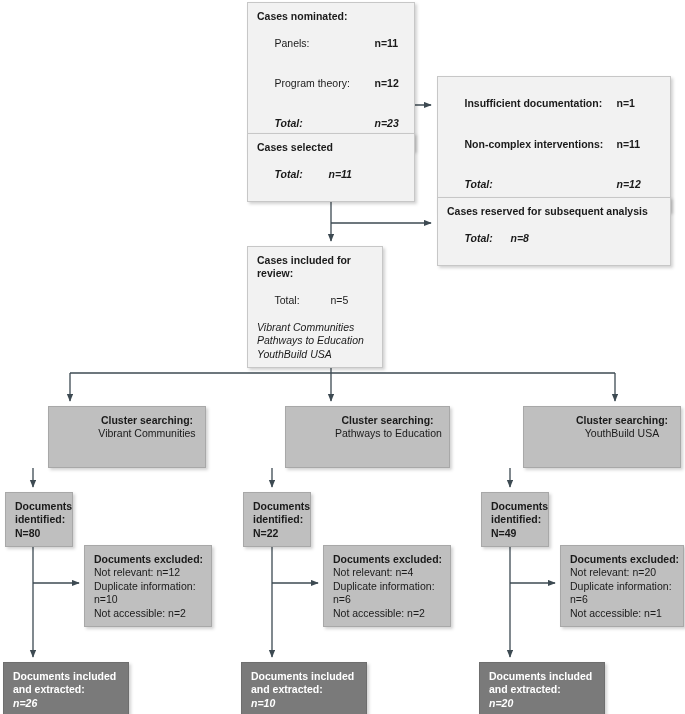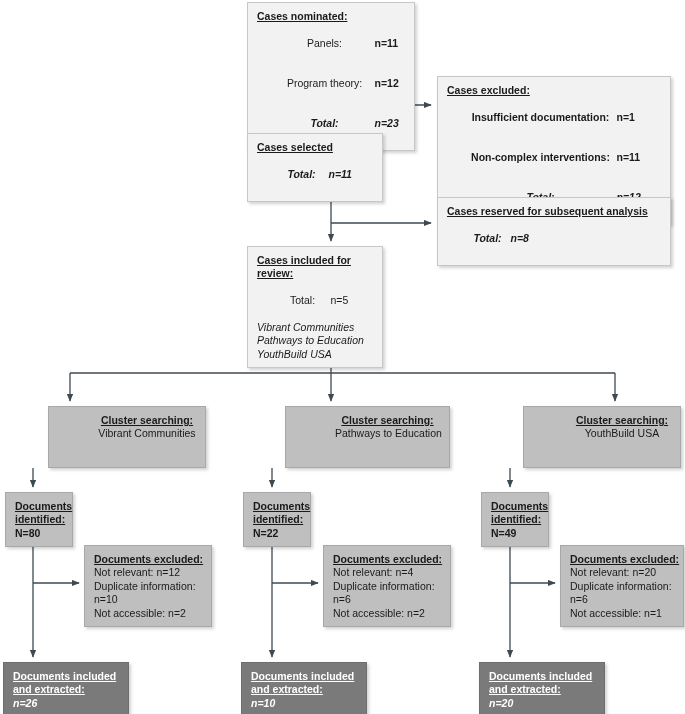"Cases nominated:" .ttl { text-decoration: underline -> none }
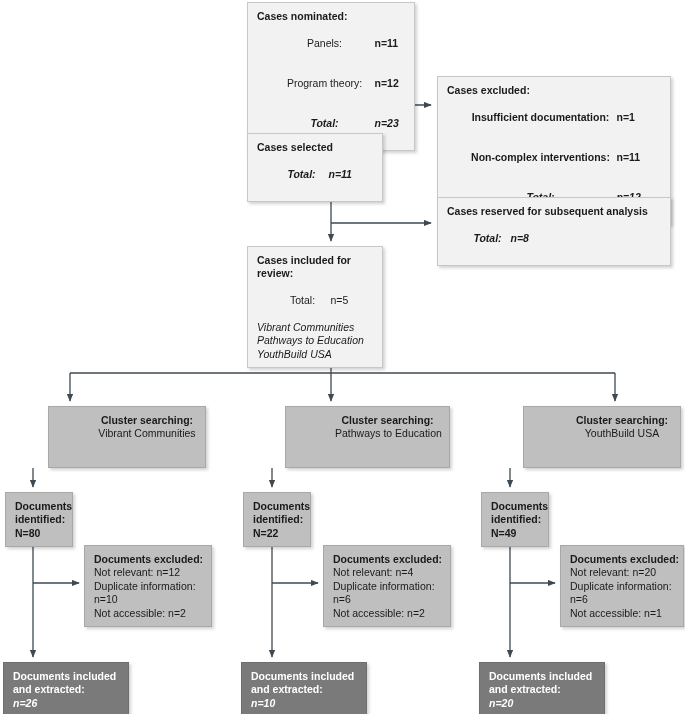"Panels:" .row .lbl { text-align: center -> none }
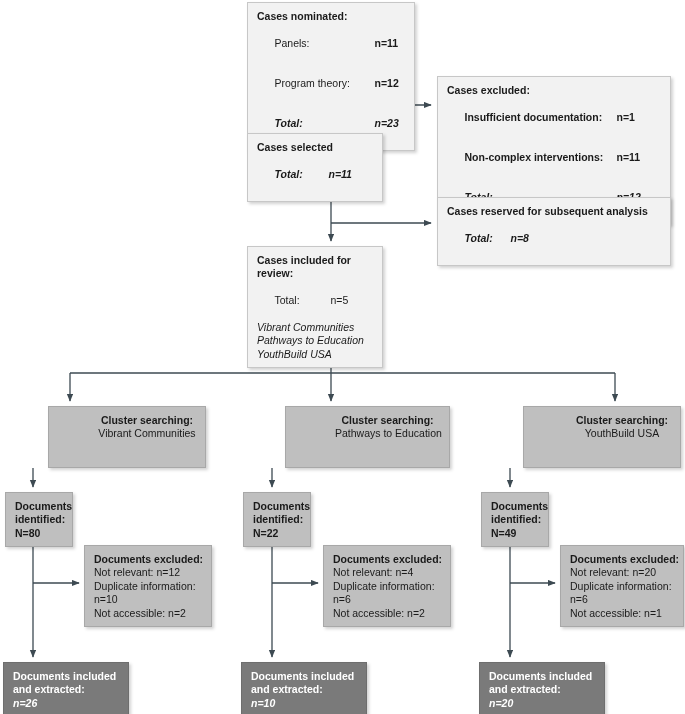"Cases excluded:" div.ttl { html: <div>Cases excluded:</div> -> none }
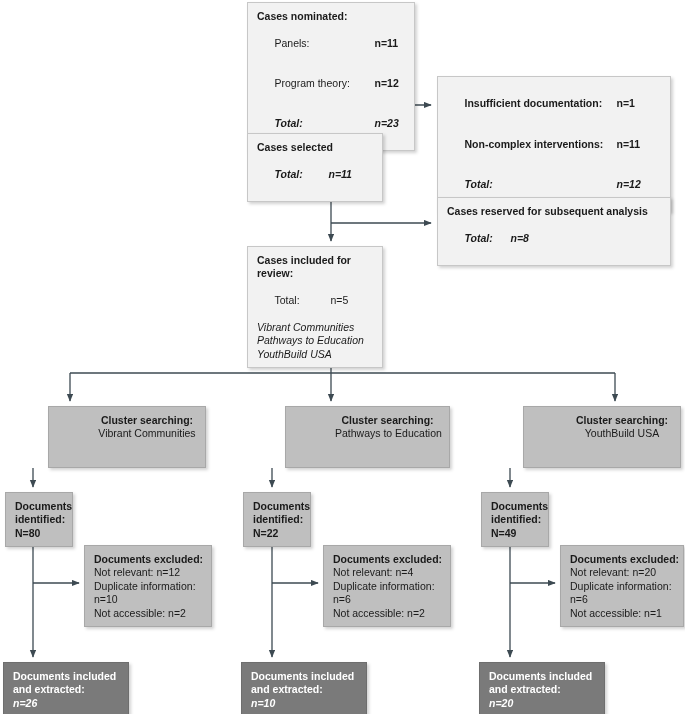"Cases selected" #n-selected { width: 136px -> 168px }
